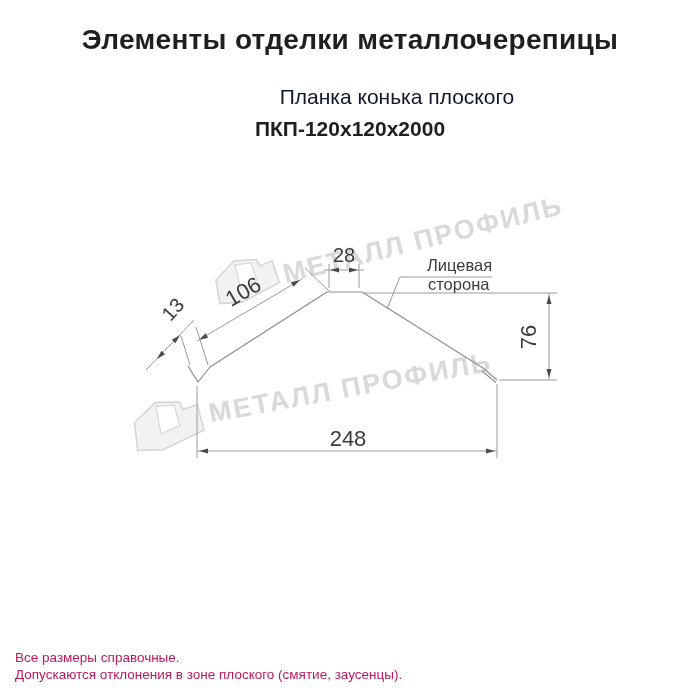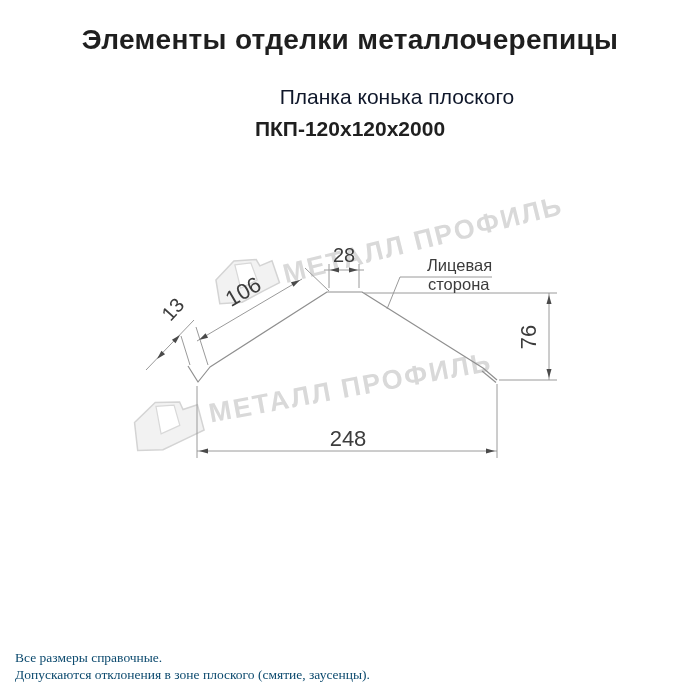"Все размеры справочные." .footer { color: #0c4a6e -> #be185d; font-family: Liberation Serif, serif -> none }
